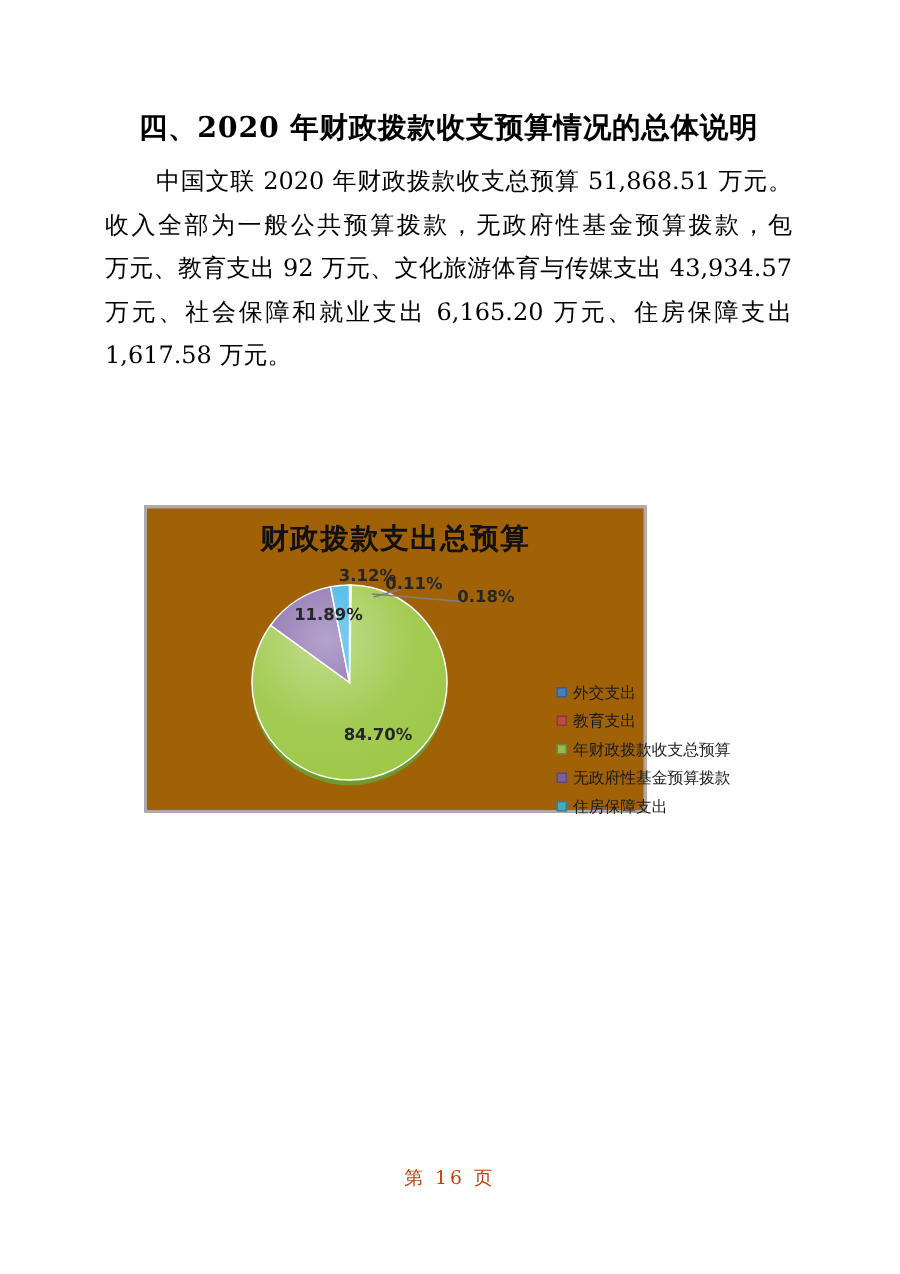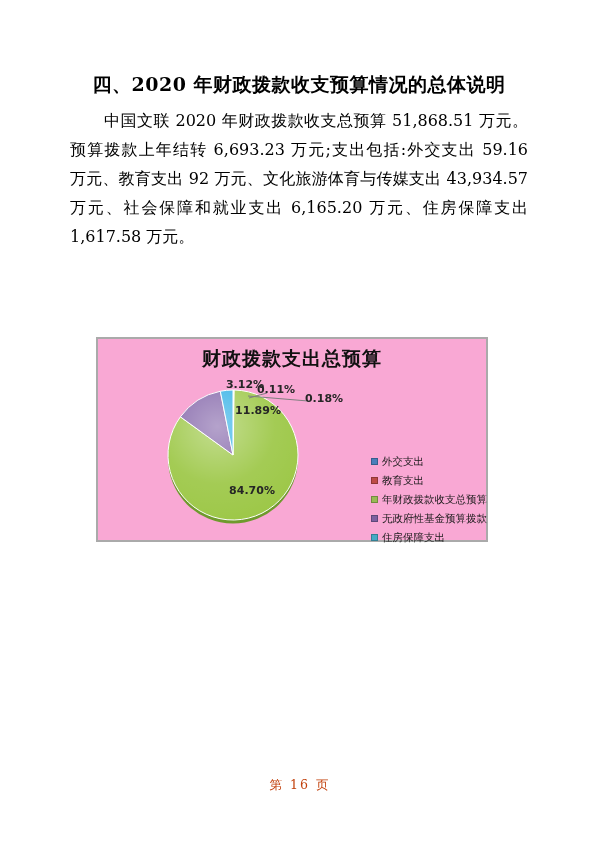"收入全部为一般公共预算拨款，无政府性基金预算拨款，包" div.body-line { html: none -> <div>收入全部为一般公共预算拨款，无政府性基金预算拨款，包</div> }
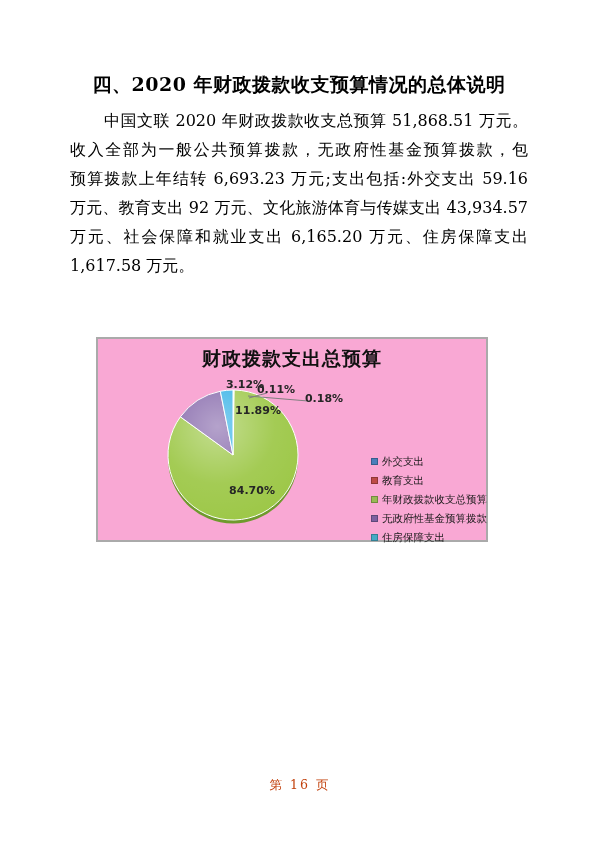"预算拨款上年结转 6,693.23 万元;支出包括:外交支出 59.16" div.body-line { html: <div>预算拨款上年结转 6,693.23 万元;支出包括:外交支出 59.16</div> -> none }
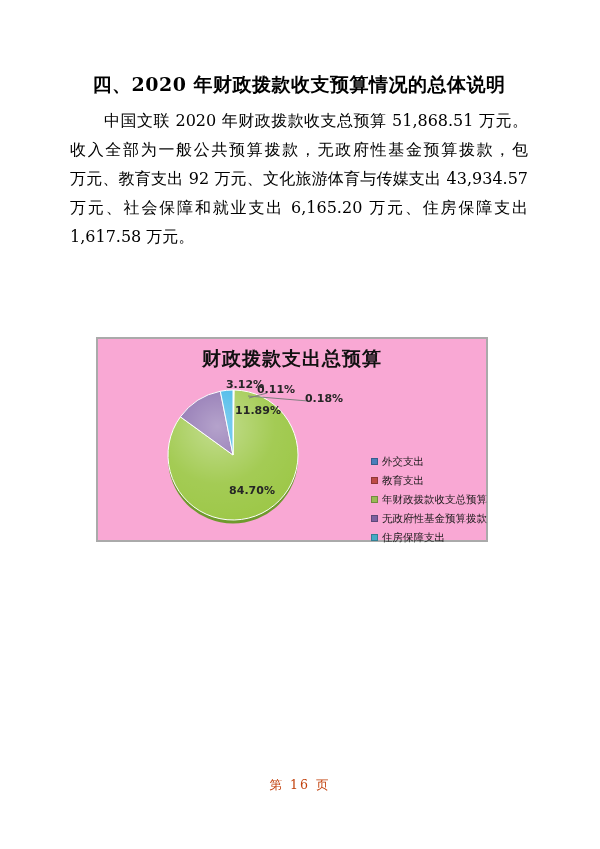"财政拨款支出总预算" .chart { background: #f9a8d4 -> #a16207; width: 392px -> 335px }
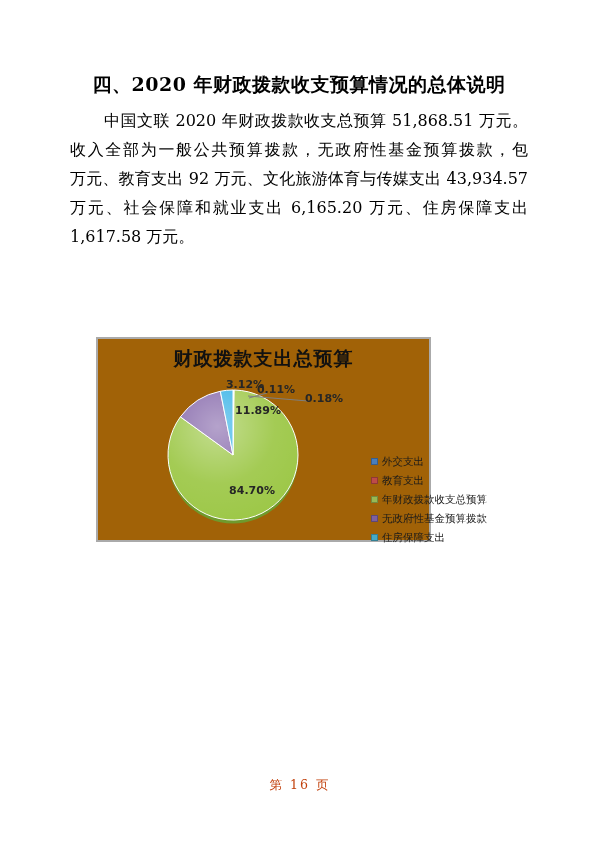"11.89%" .pl-3 { margin-left: 39px -> none }
